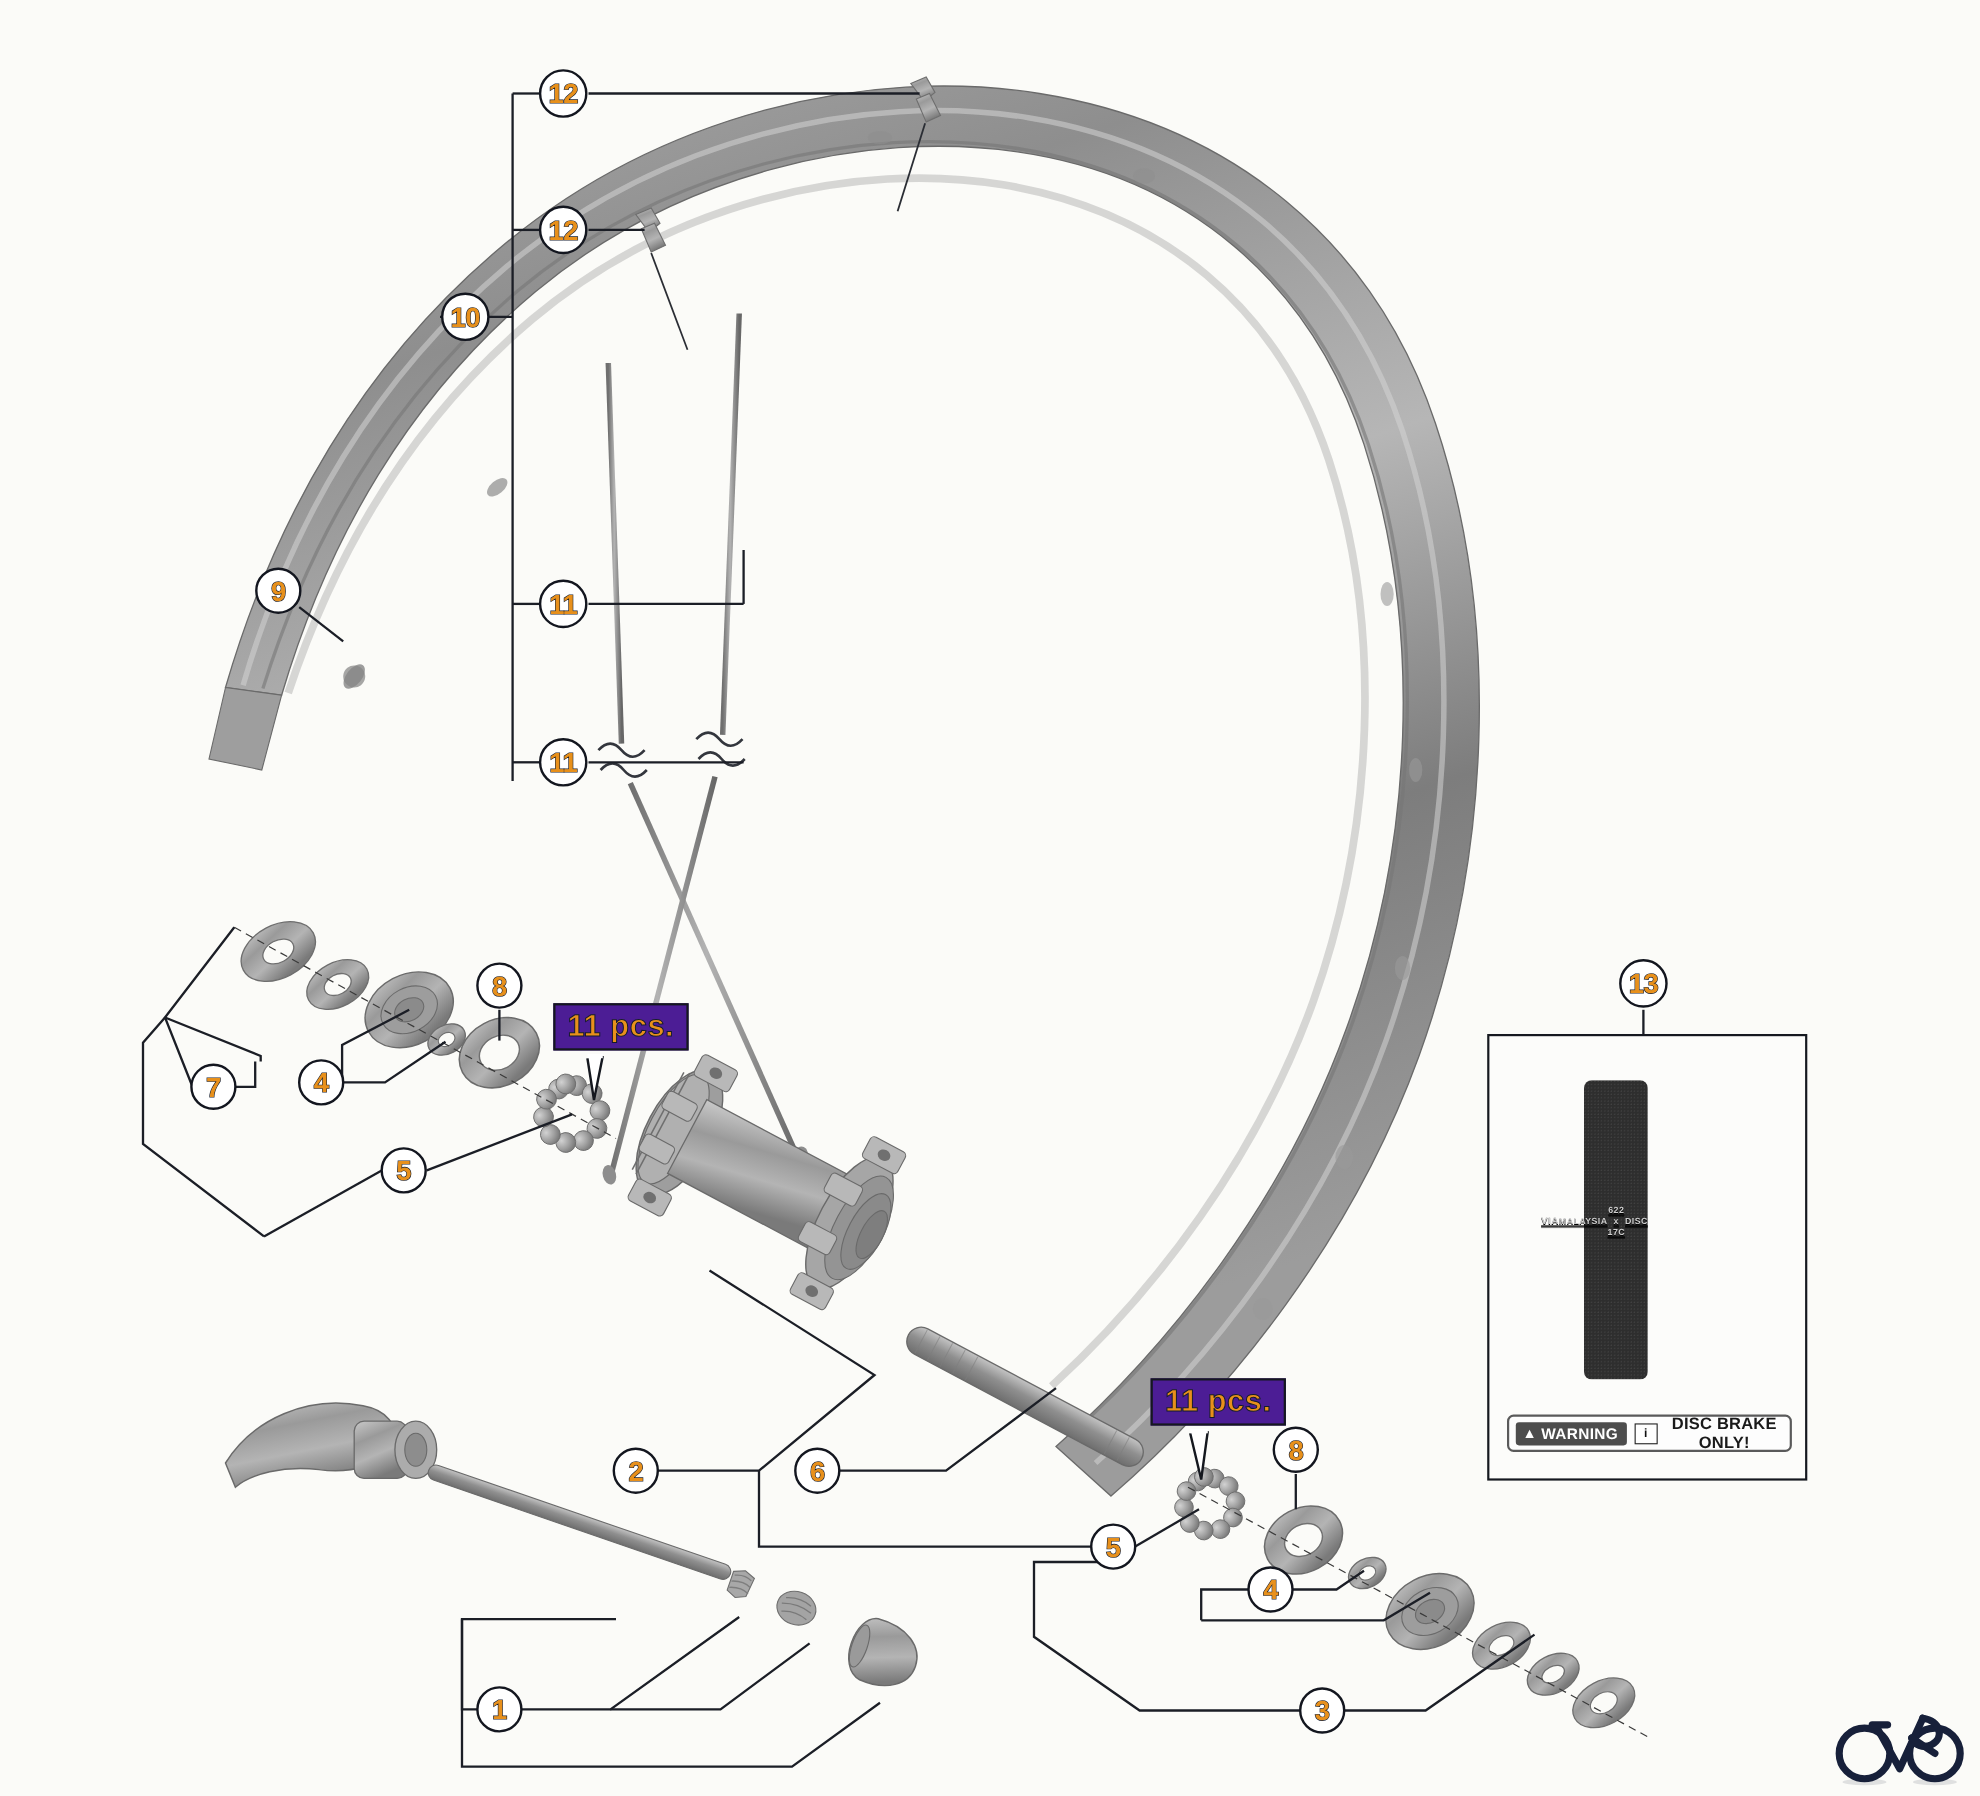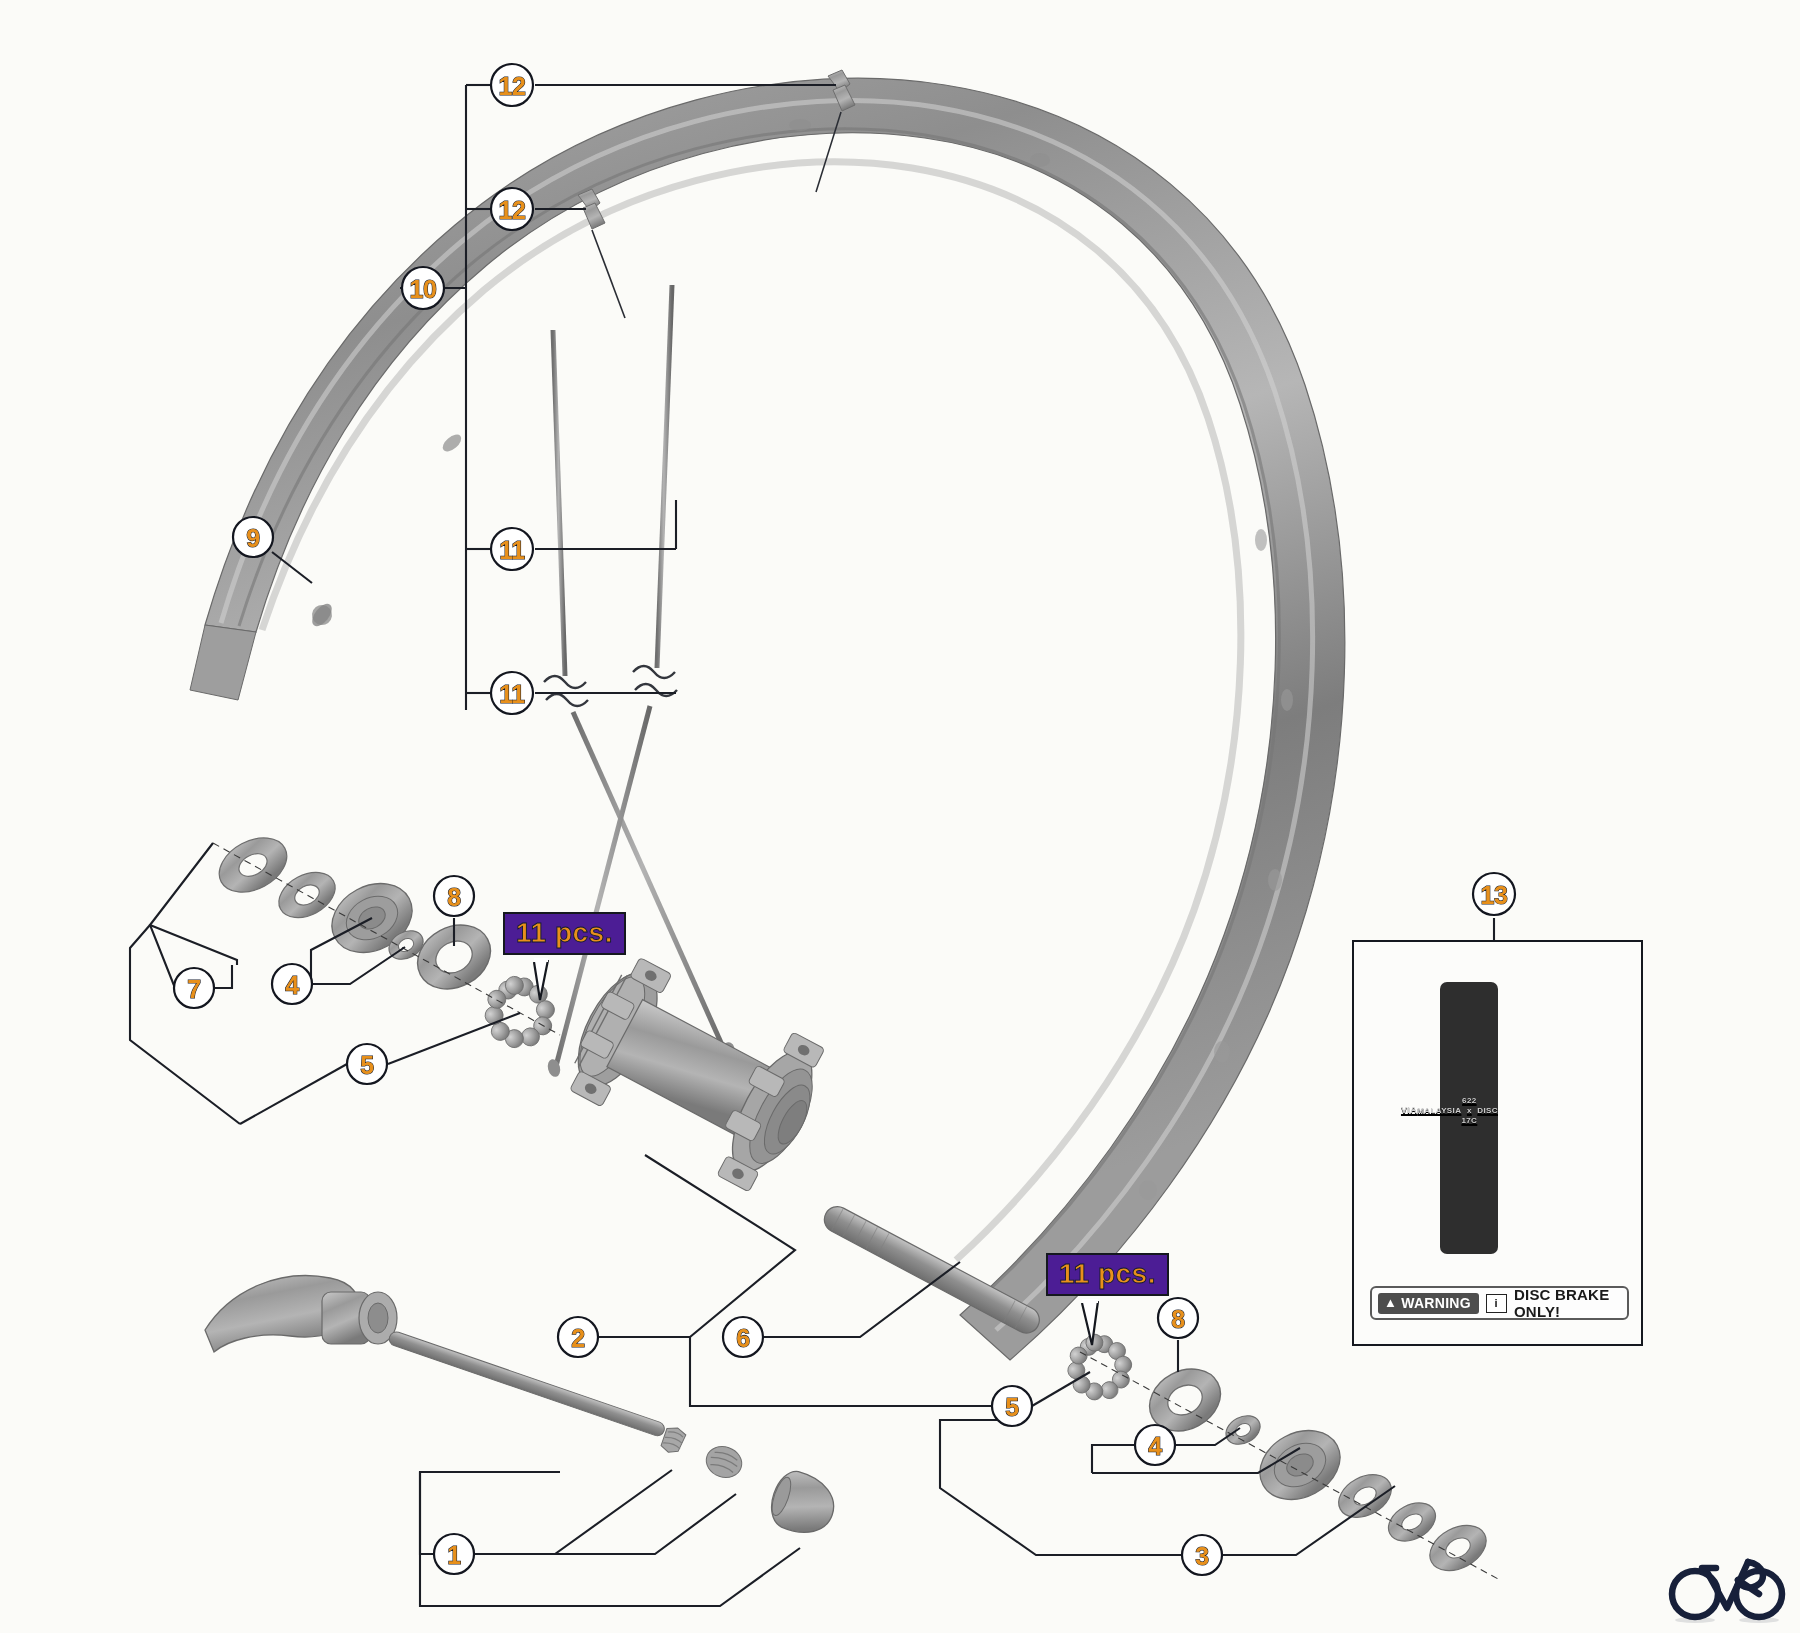"DISC BRAKE ONLY!" .warn-text { text-align: none -> center }
